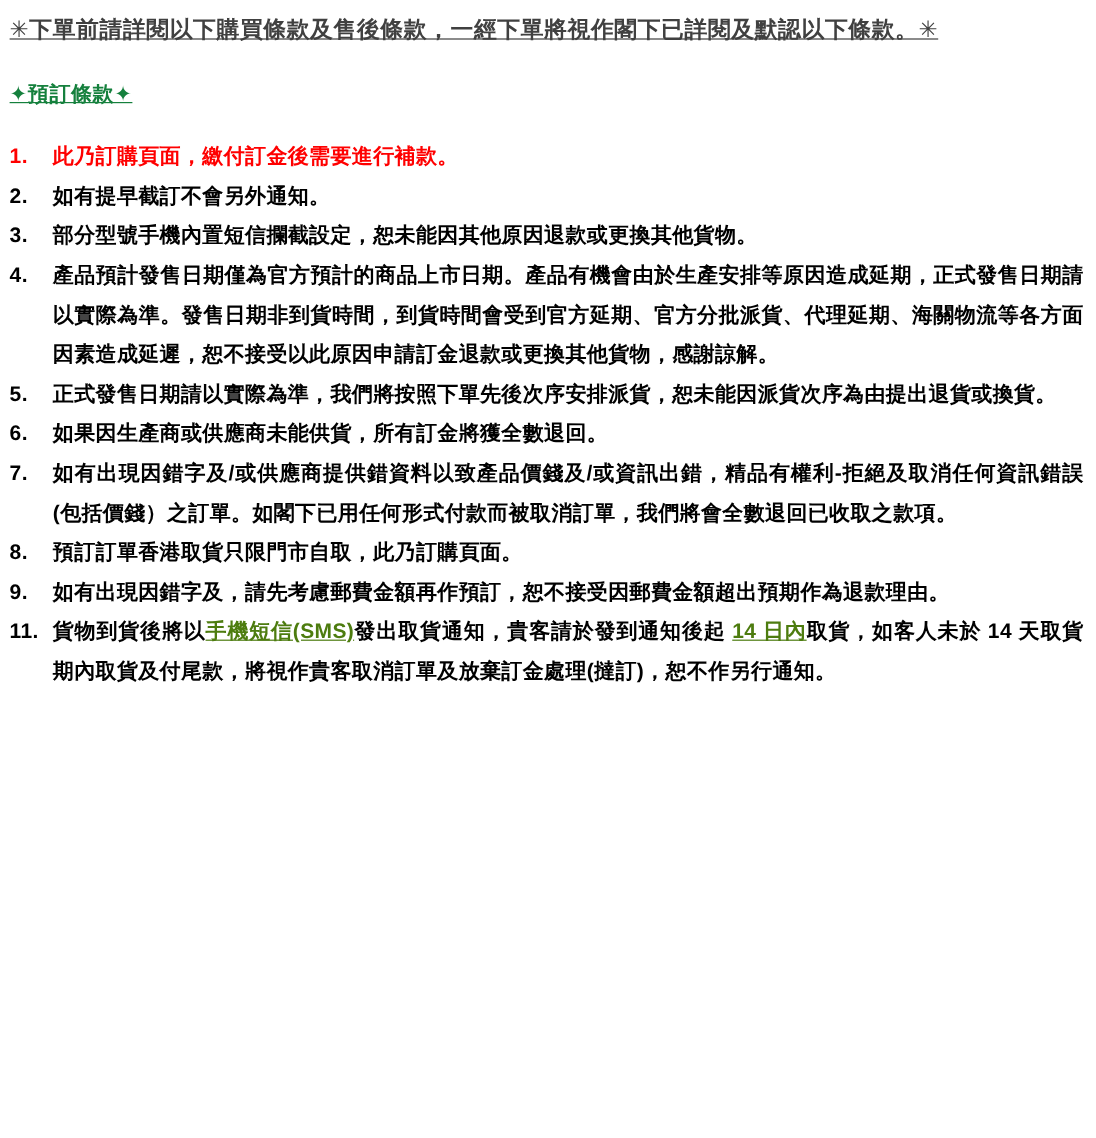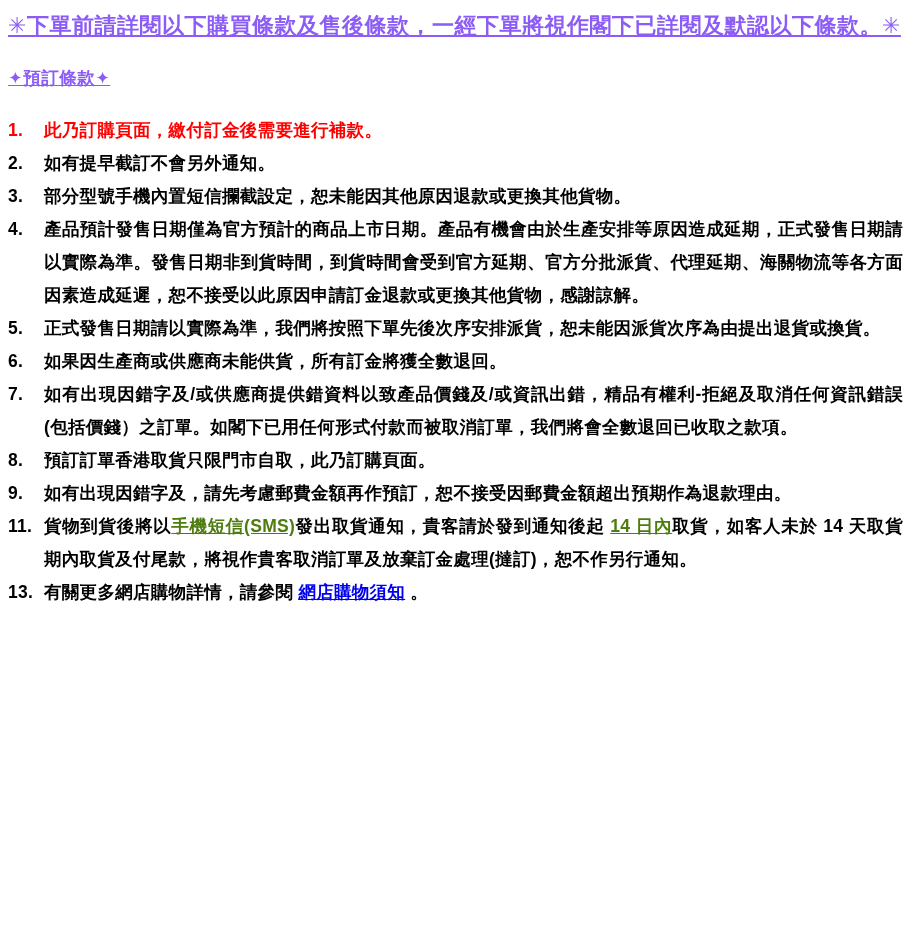"✳下單前請詳閱以下購買條款及售後條款，一經下單將視作閣下已詳閱及默認以下條款。✳" .notice { color: #8b5cf6 -> #404040; font-size: 22px -> 19px }
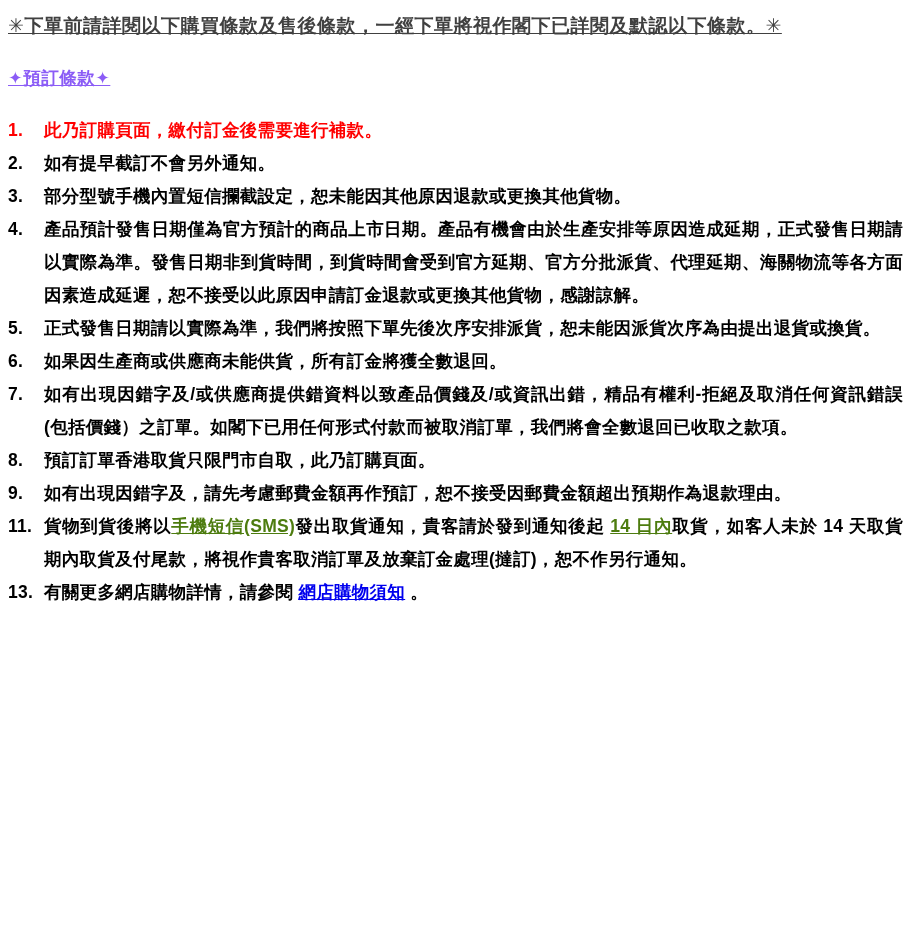"✦預訂條款✦" .section-title { color: #8b5cf6 -> #15803d }
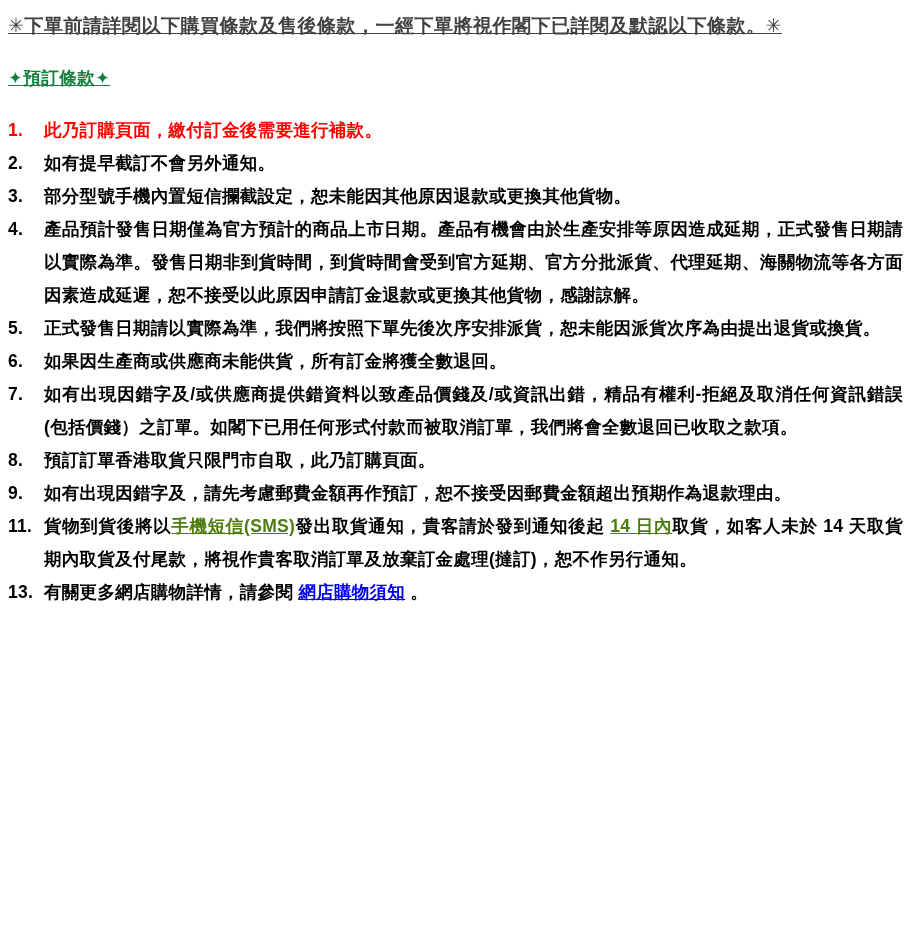"13." div.term { html: <div> <span>13.</span> <span><span>有關更多網店購物詳情，請參閱 </span><a>網店購物須知</a><span> 。</span></span> </div> -> none }
